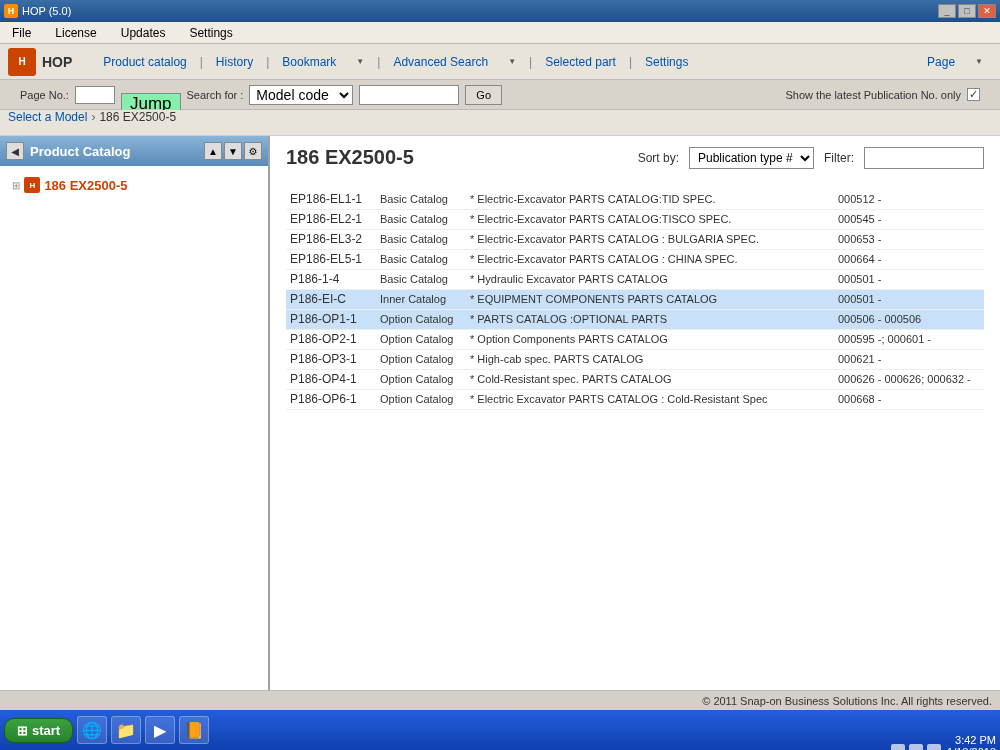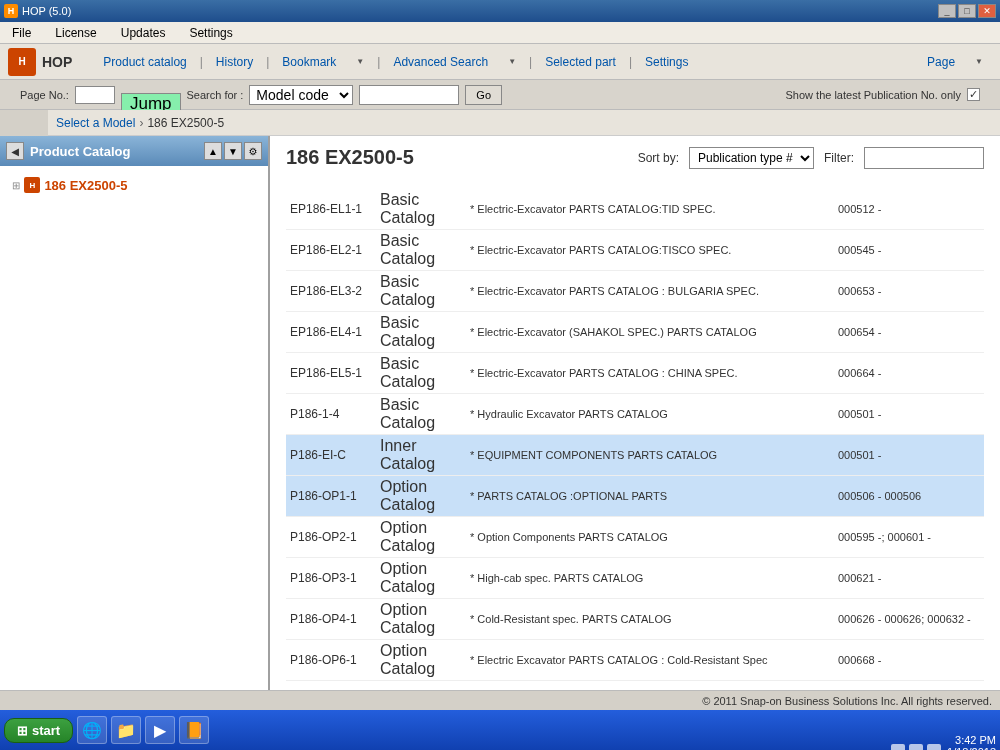"Select a Model" #breadcrumb-bar { align-items: center -> none; margin-left: 48px -> none }
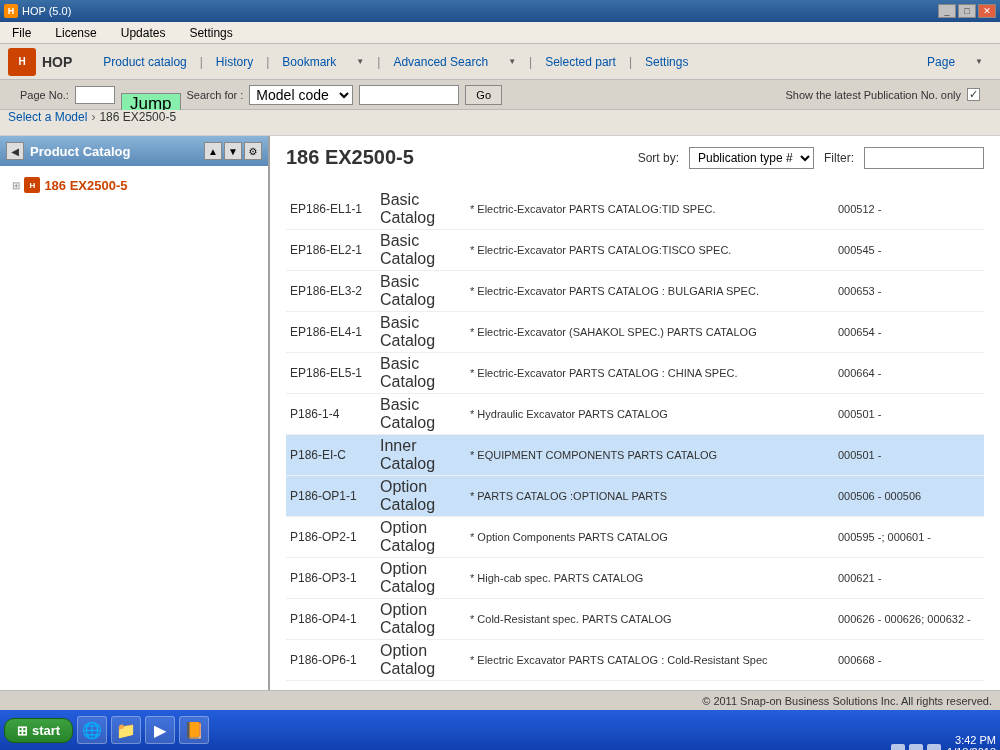"Basic Catalog" .col-type { font-size: 16px -> 11px }
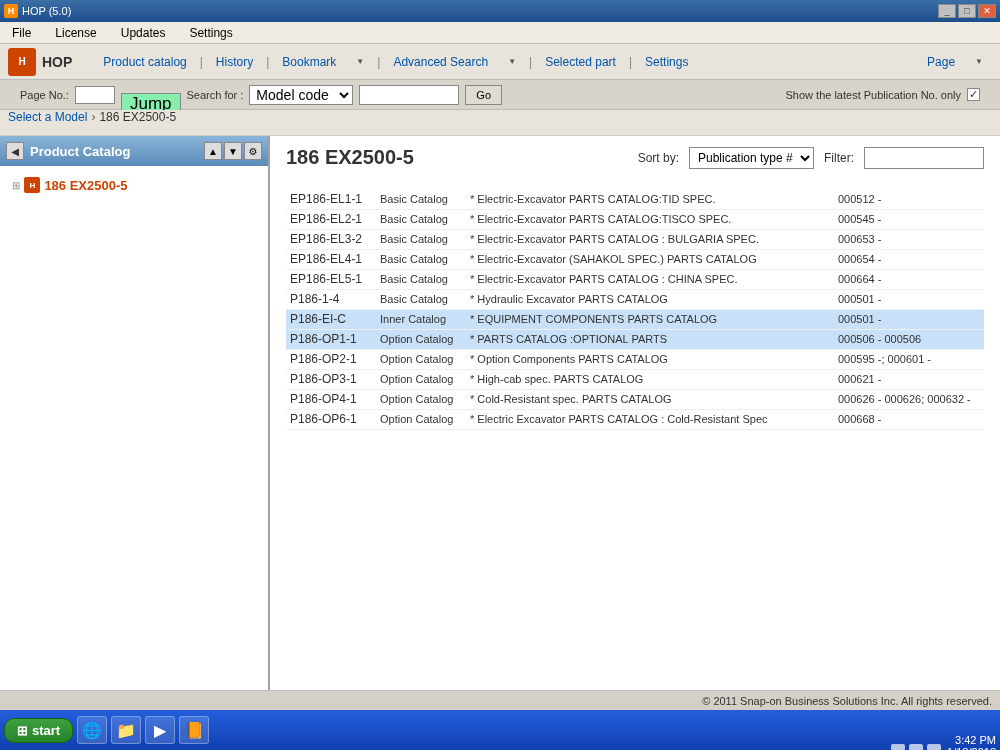"EP186-EL4-1" tr { html: <tr> <td>EP186-EL4-1</td> <td>Basic Catalog</td> <td><span>* </span>Electric-Excavator (SAHAKOL SPEC.) PARTS CATALOG</td> <td>000654 -</td> </tr> -> none }
